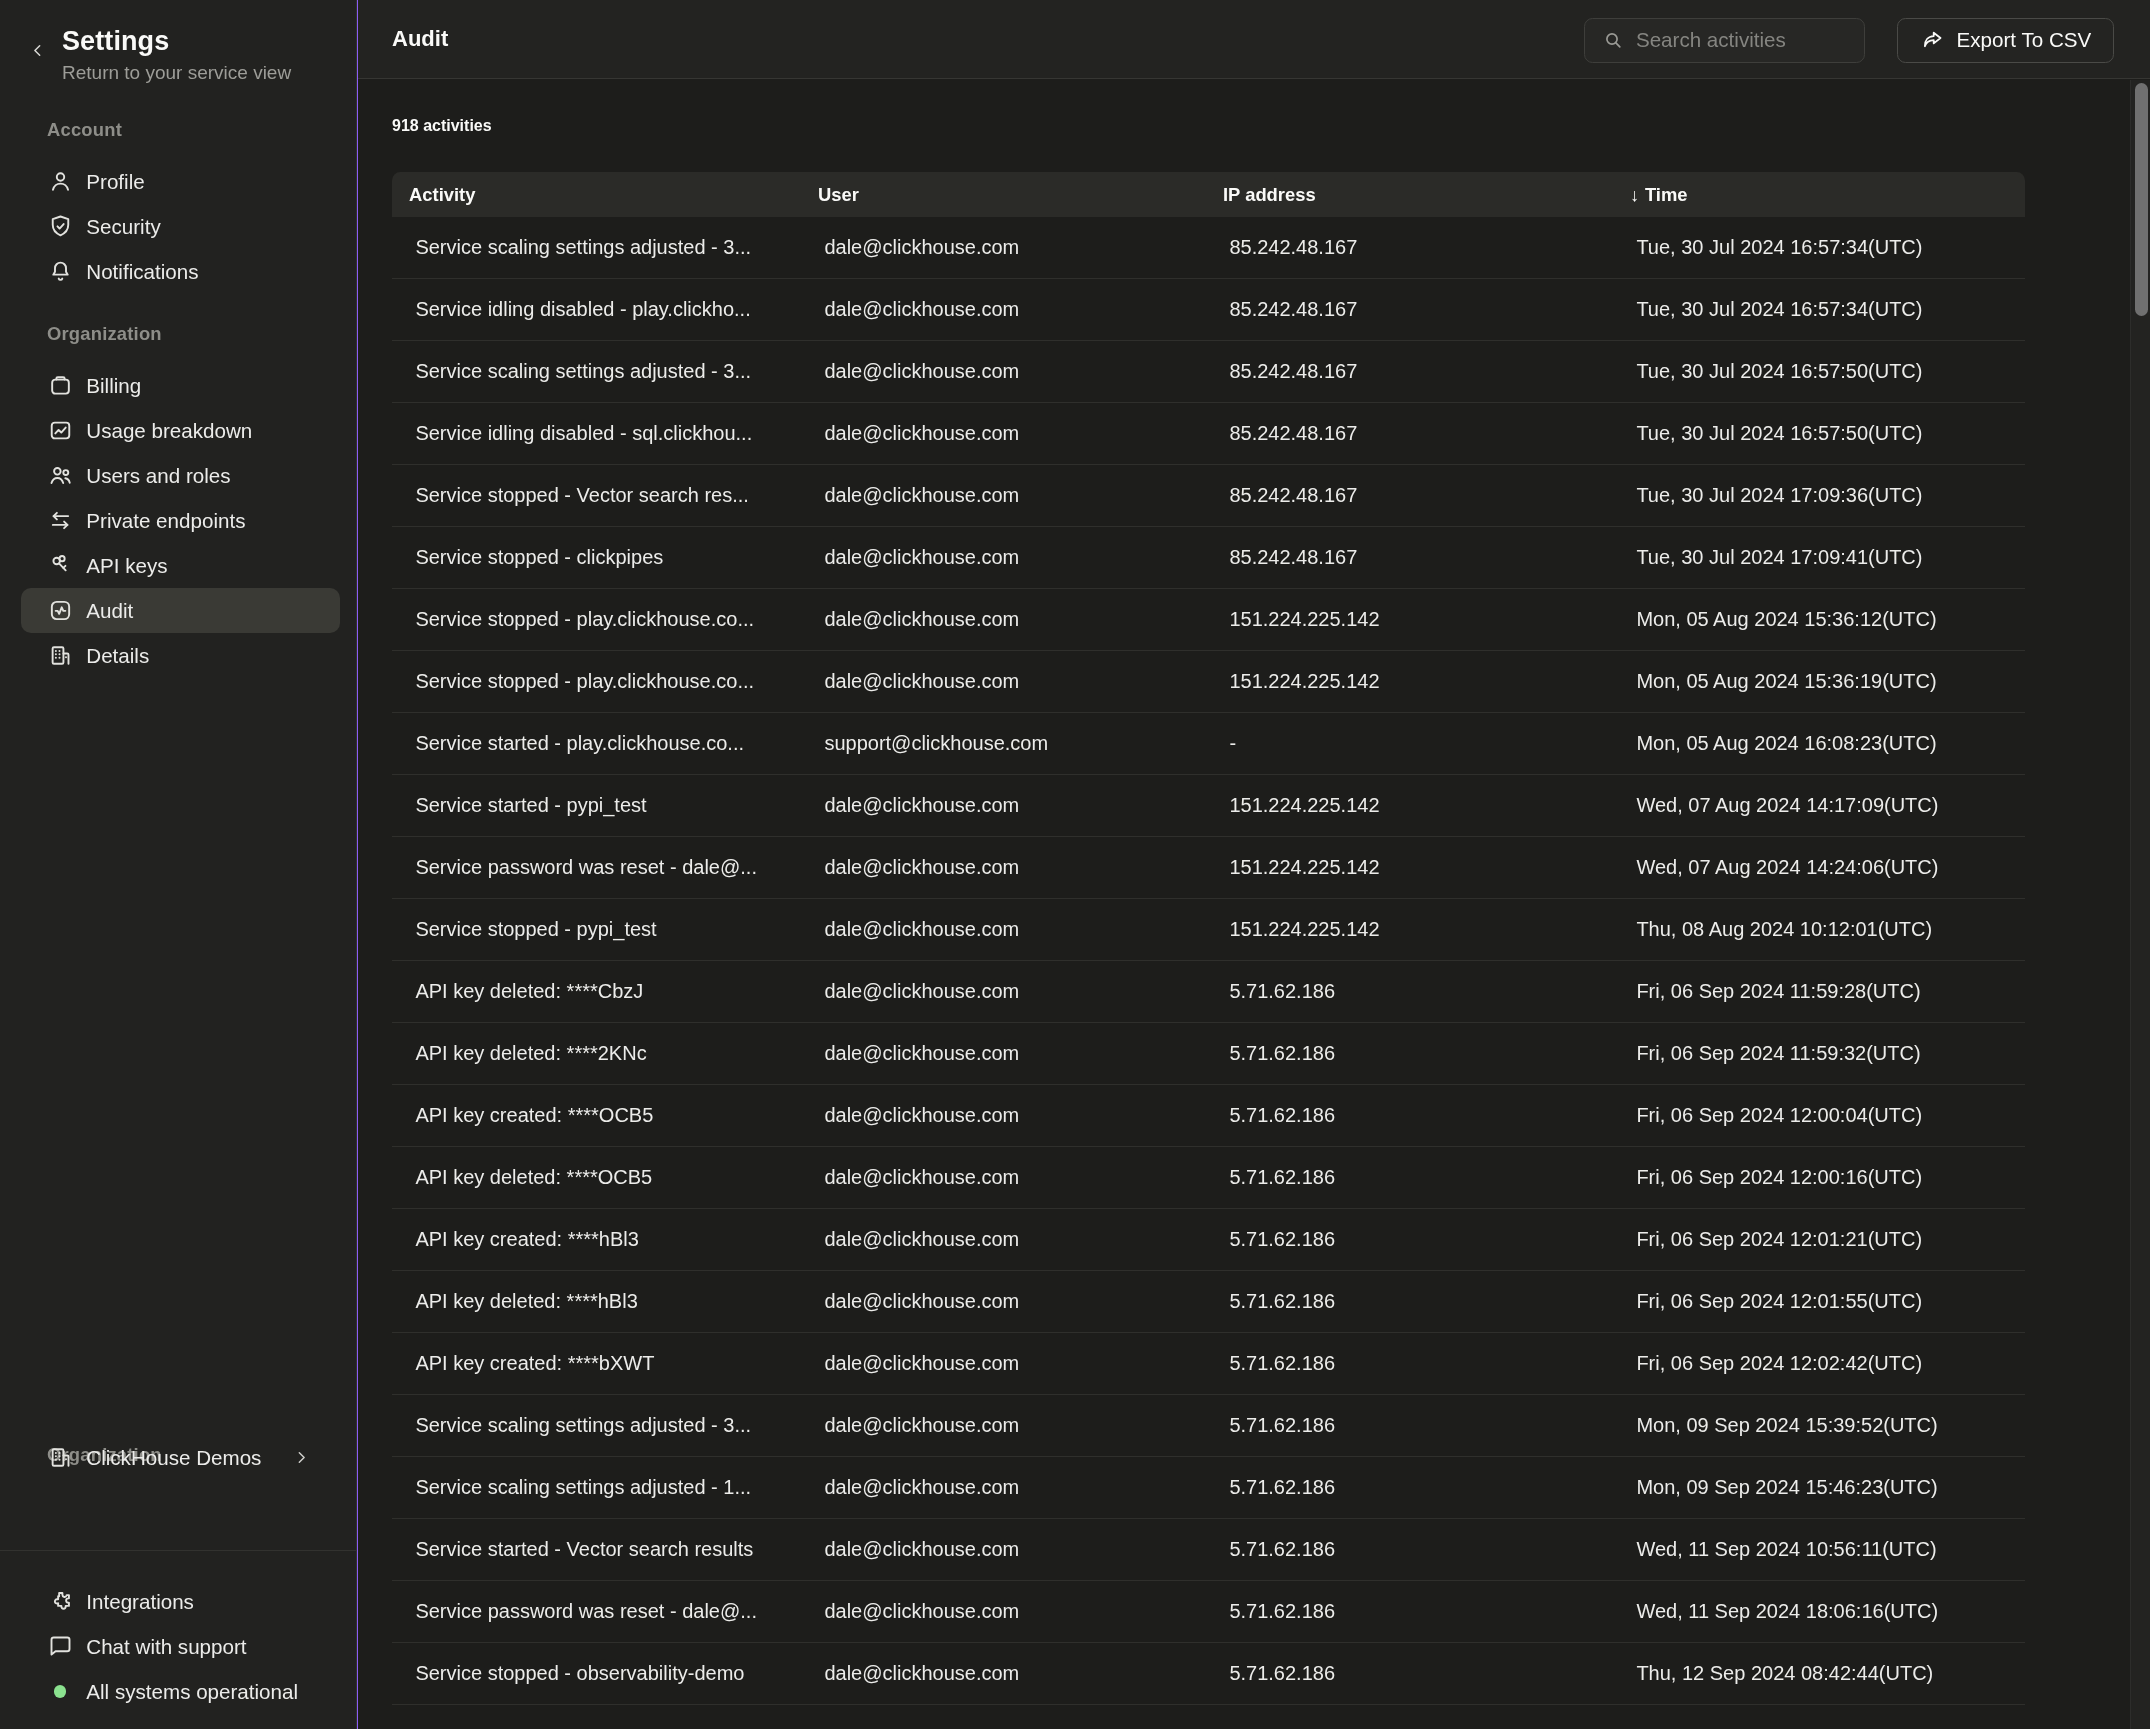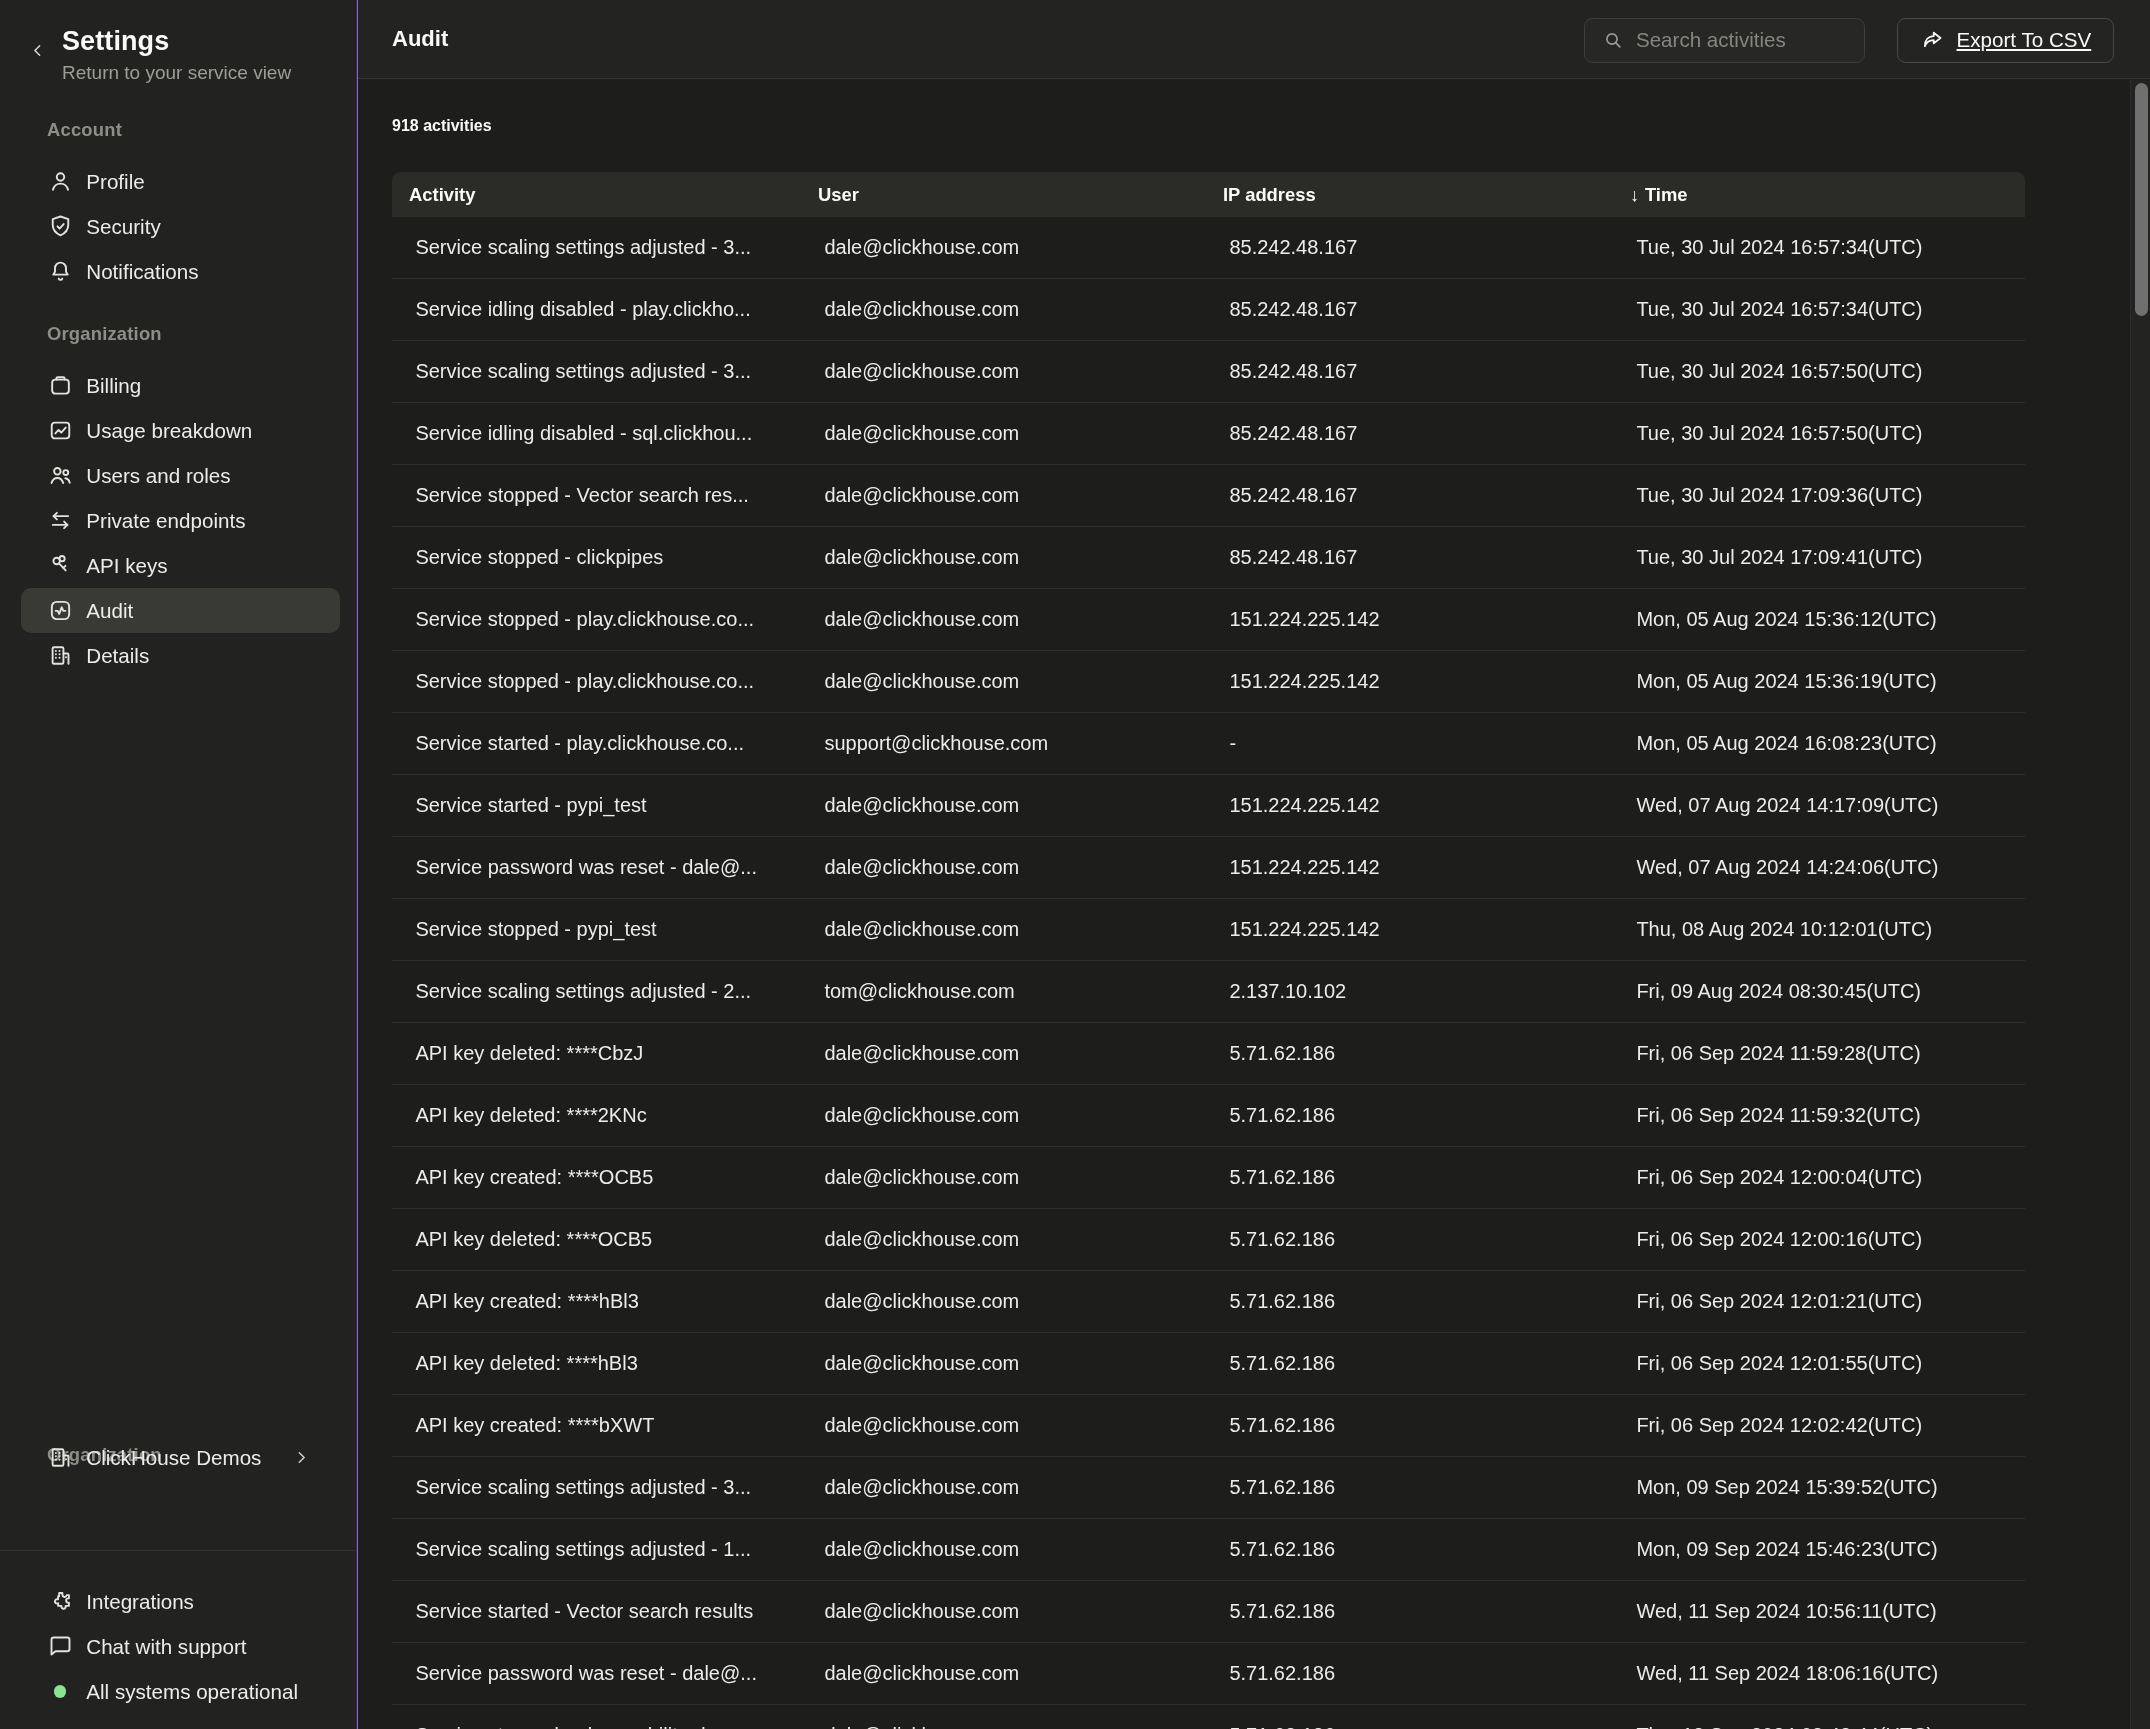"Export To CSV" .export-btn { text-decoration: underline -> none }
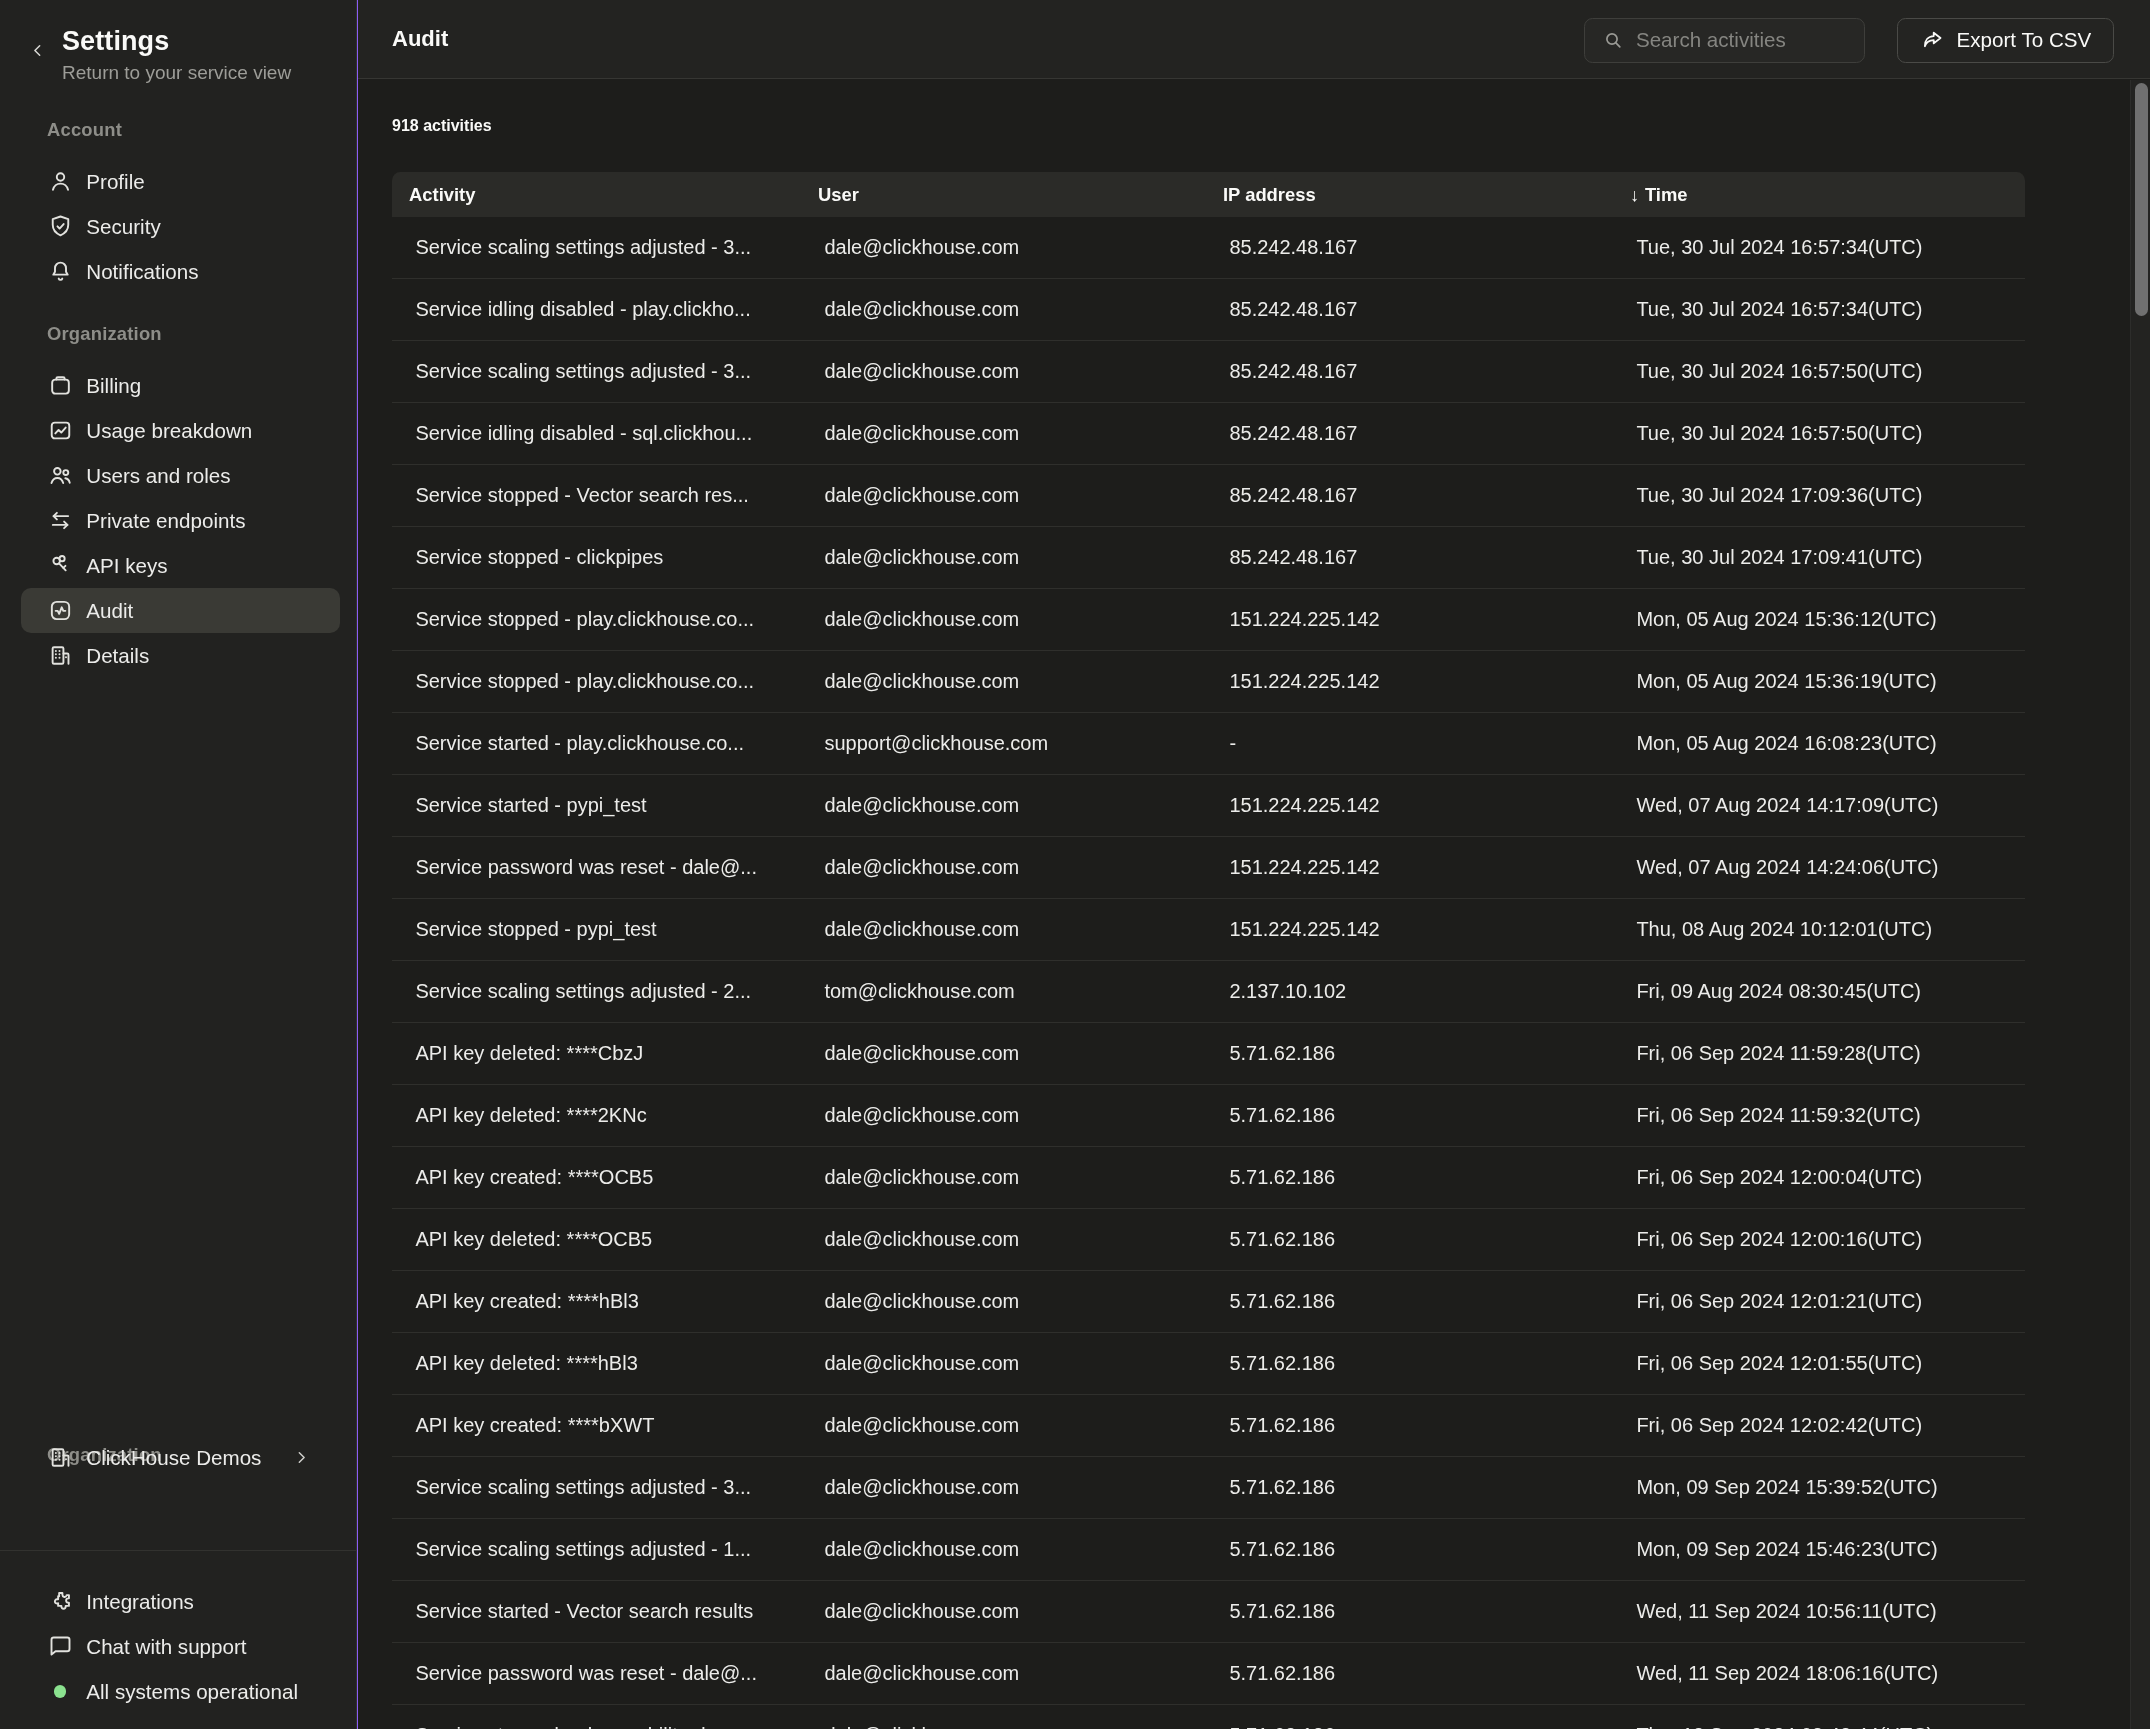"Service scaling settings adjusted - 2..." div.tr { html: <div> <div>Service scaling settings adjusted - 2...</div> <div>tom@clickhouse.com</div> <div>2.137.10.102</div> <div>Fri, 09 Aug 2024 08:30:45(UTC)</div> </div> -> none }
